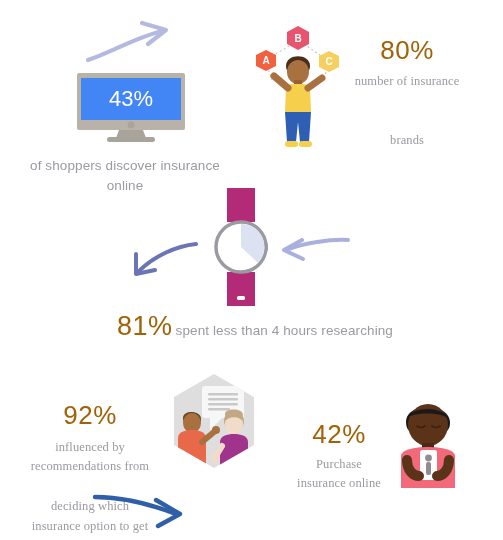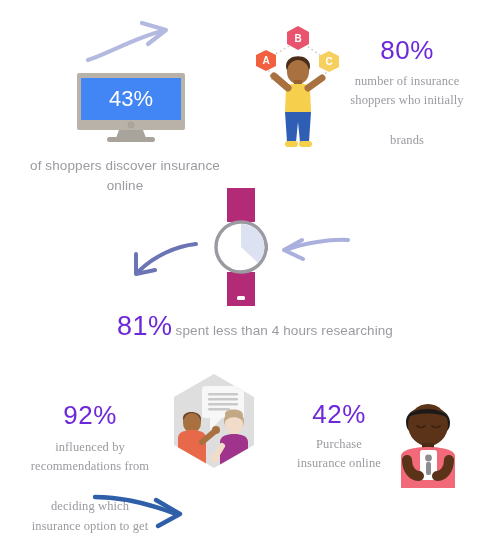"80%" .pct { color: #6d28d9 -> #a16207 }
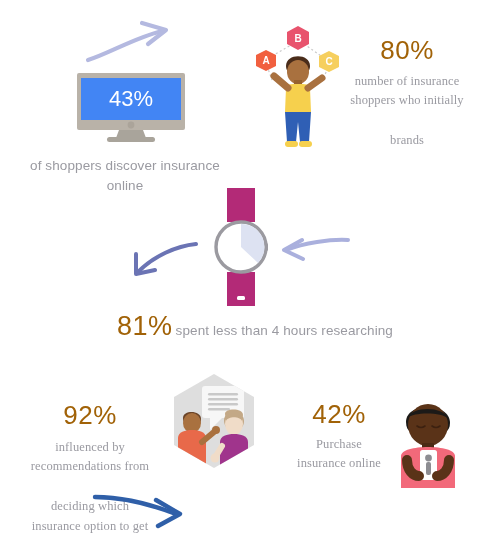"shoppers who initially" span { html: <span>shoppers who initially</span> -> none }
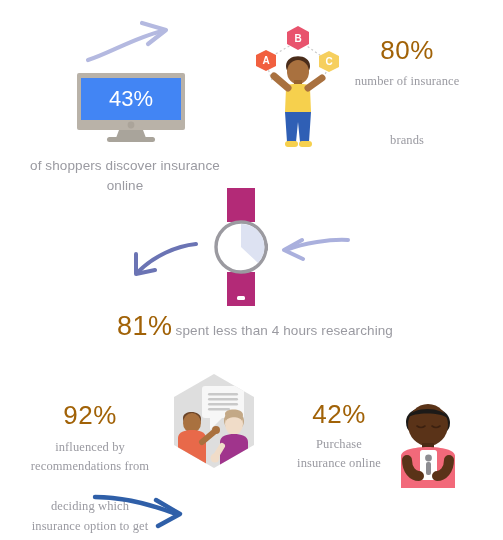"42%" #block-purchase-text { top: 400px -> 420px }
